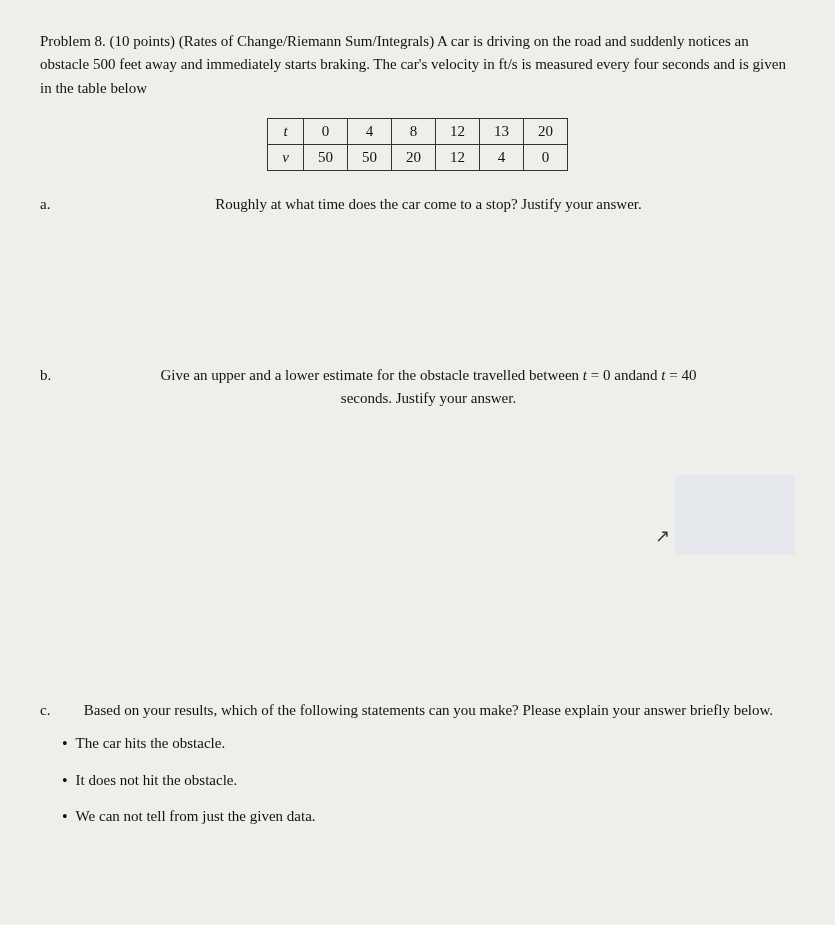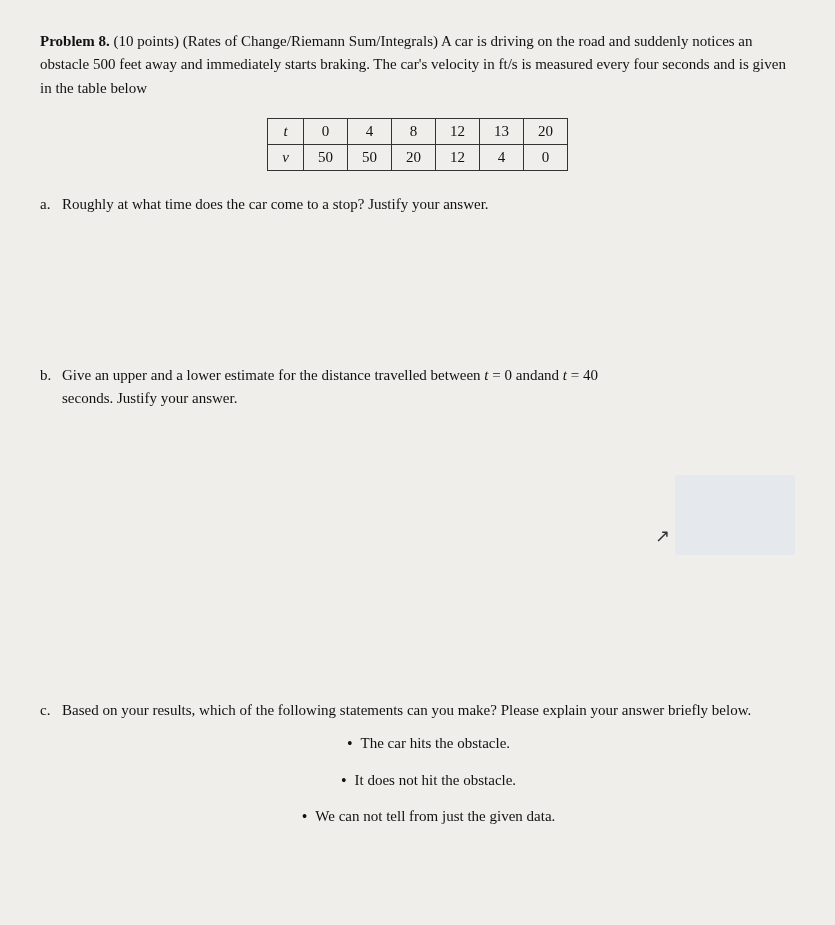"Problem 8." span { font-weight: bold -> normal }
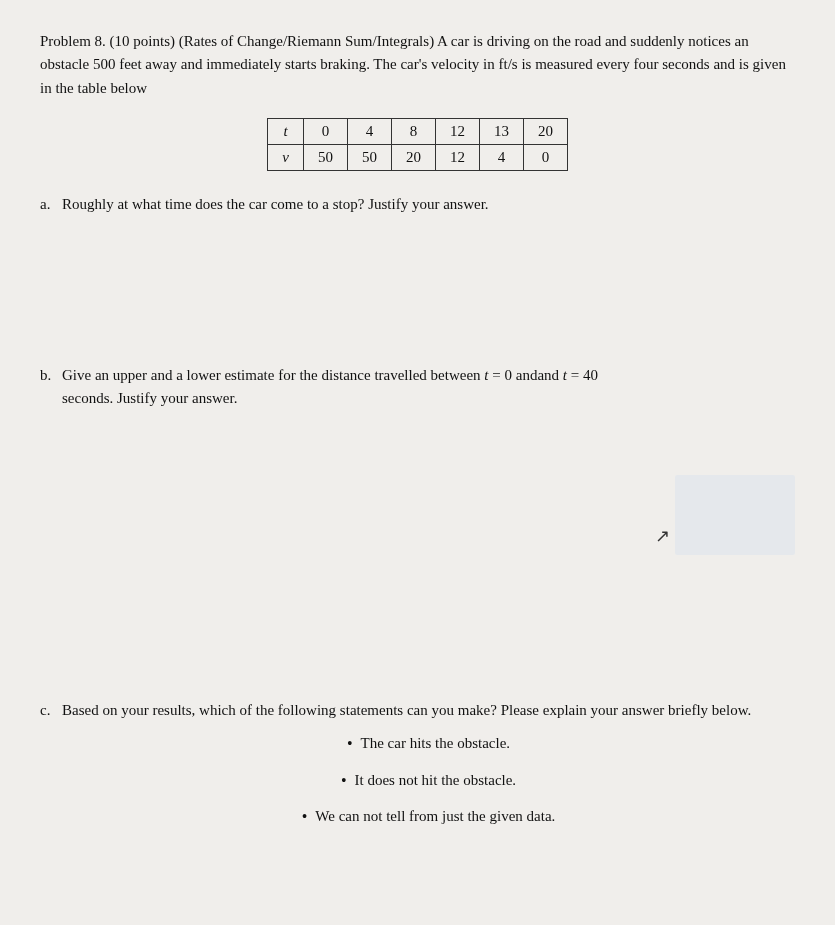"Roughly at what time does" .part-text { text-align: none -> center }
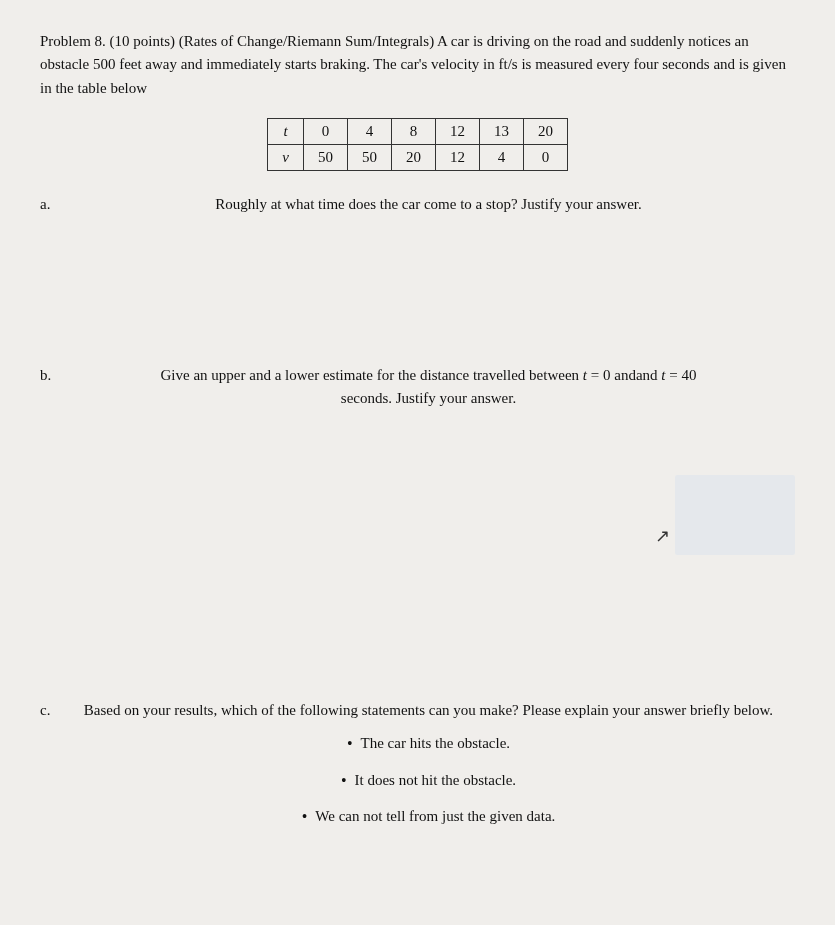"Give an upper and a" span { text: distance -> obstacle }
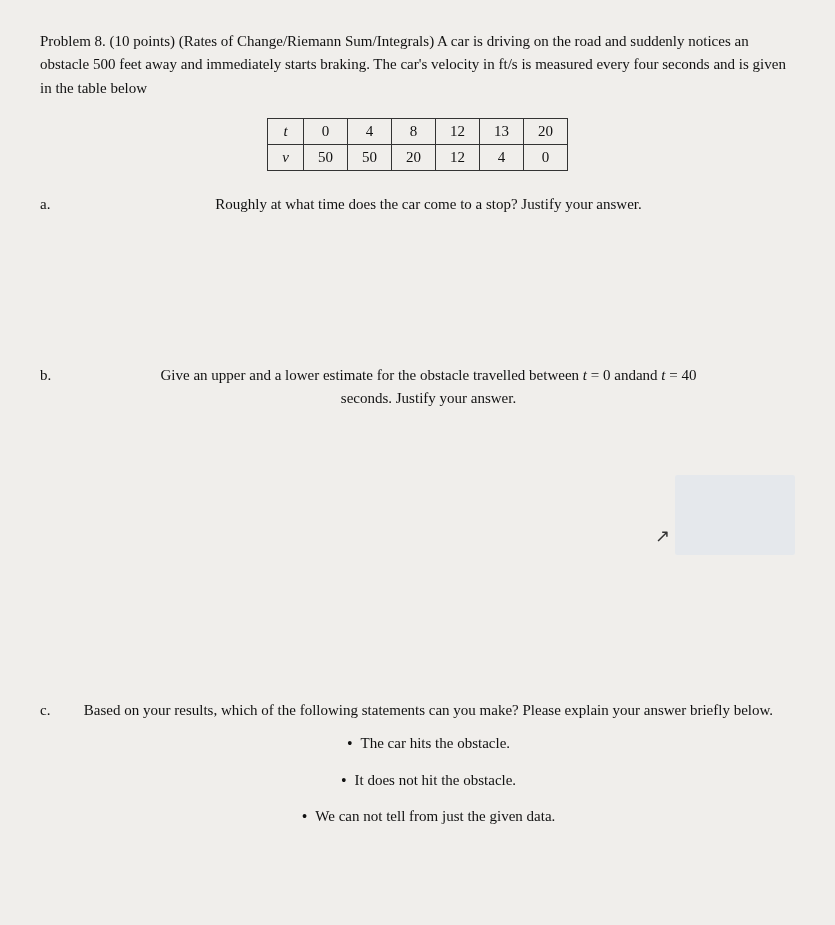"The car hits the obstacle." .bullet-list li { justify-content: center -> none }
